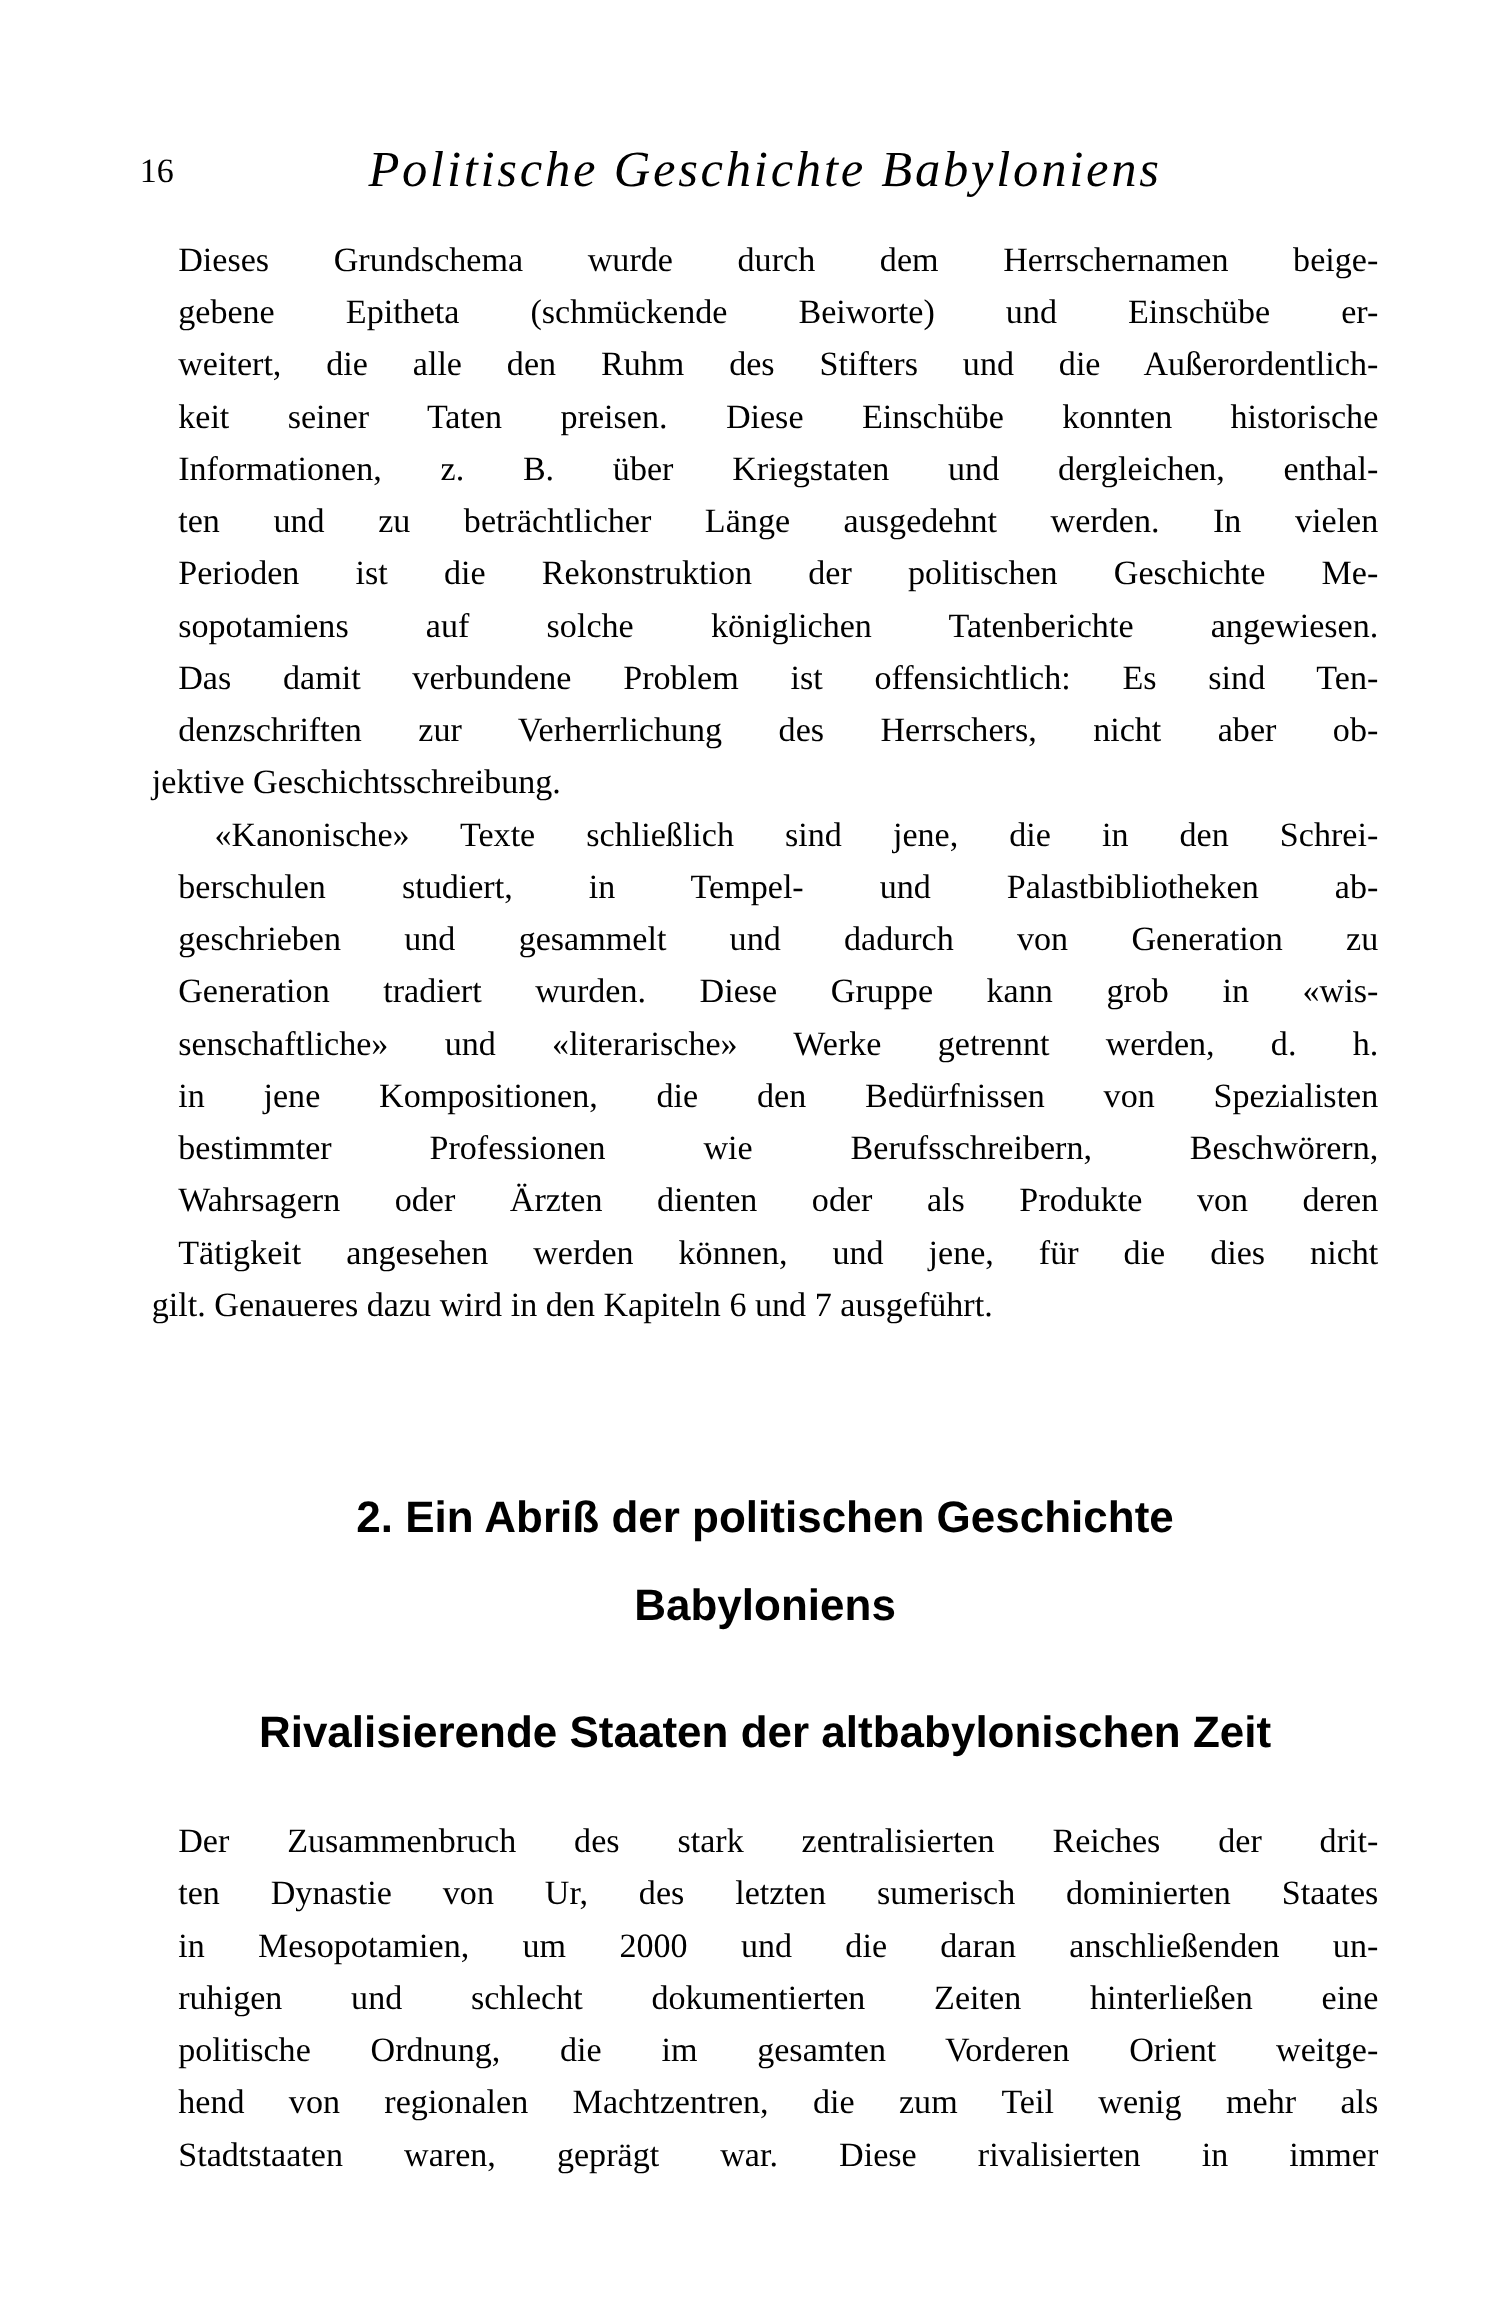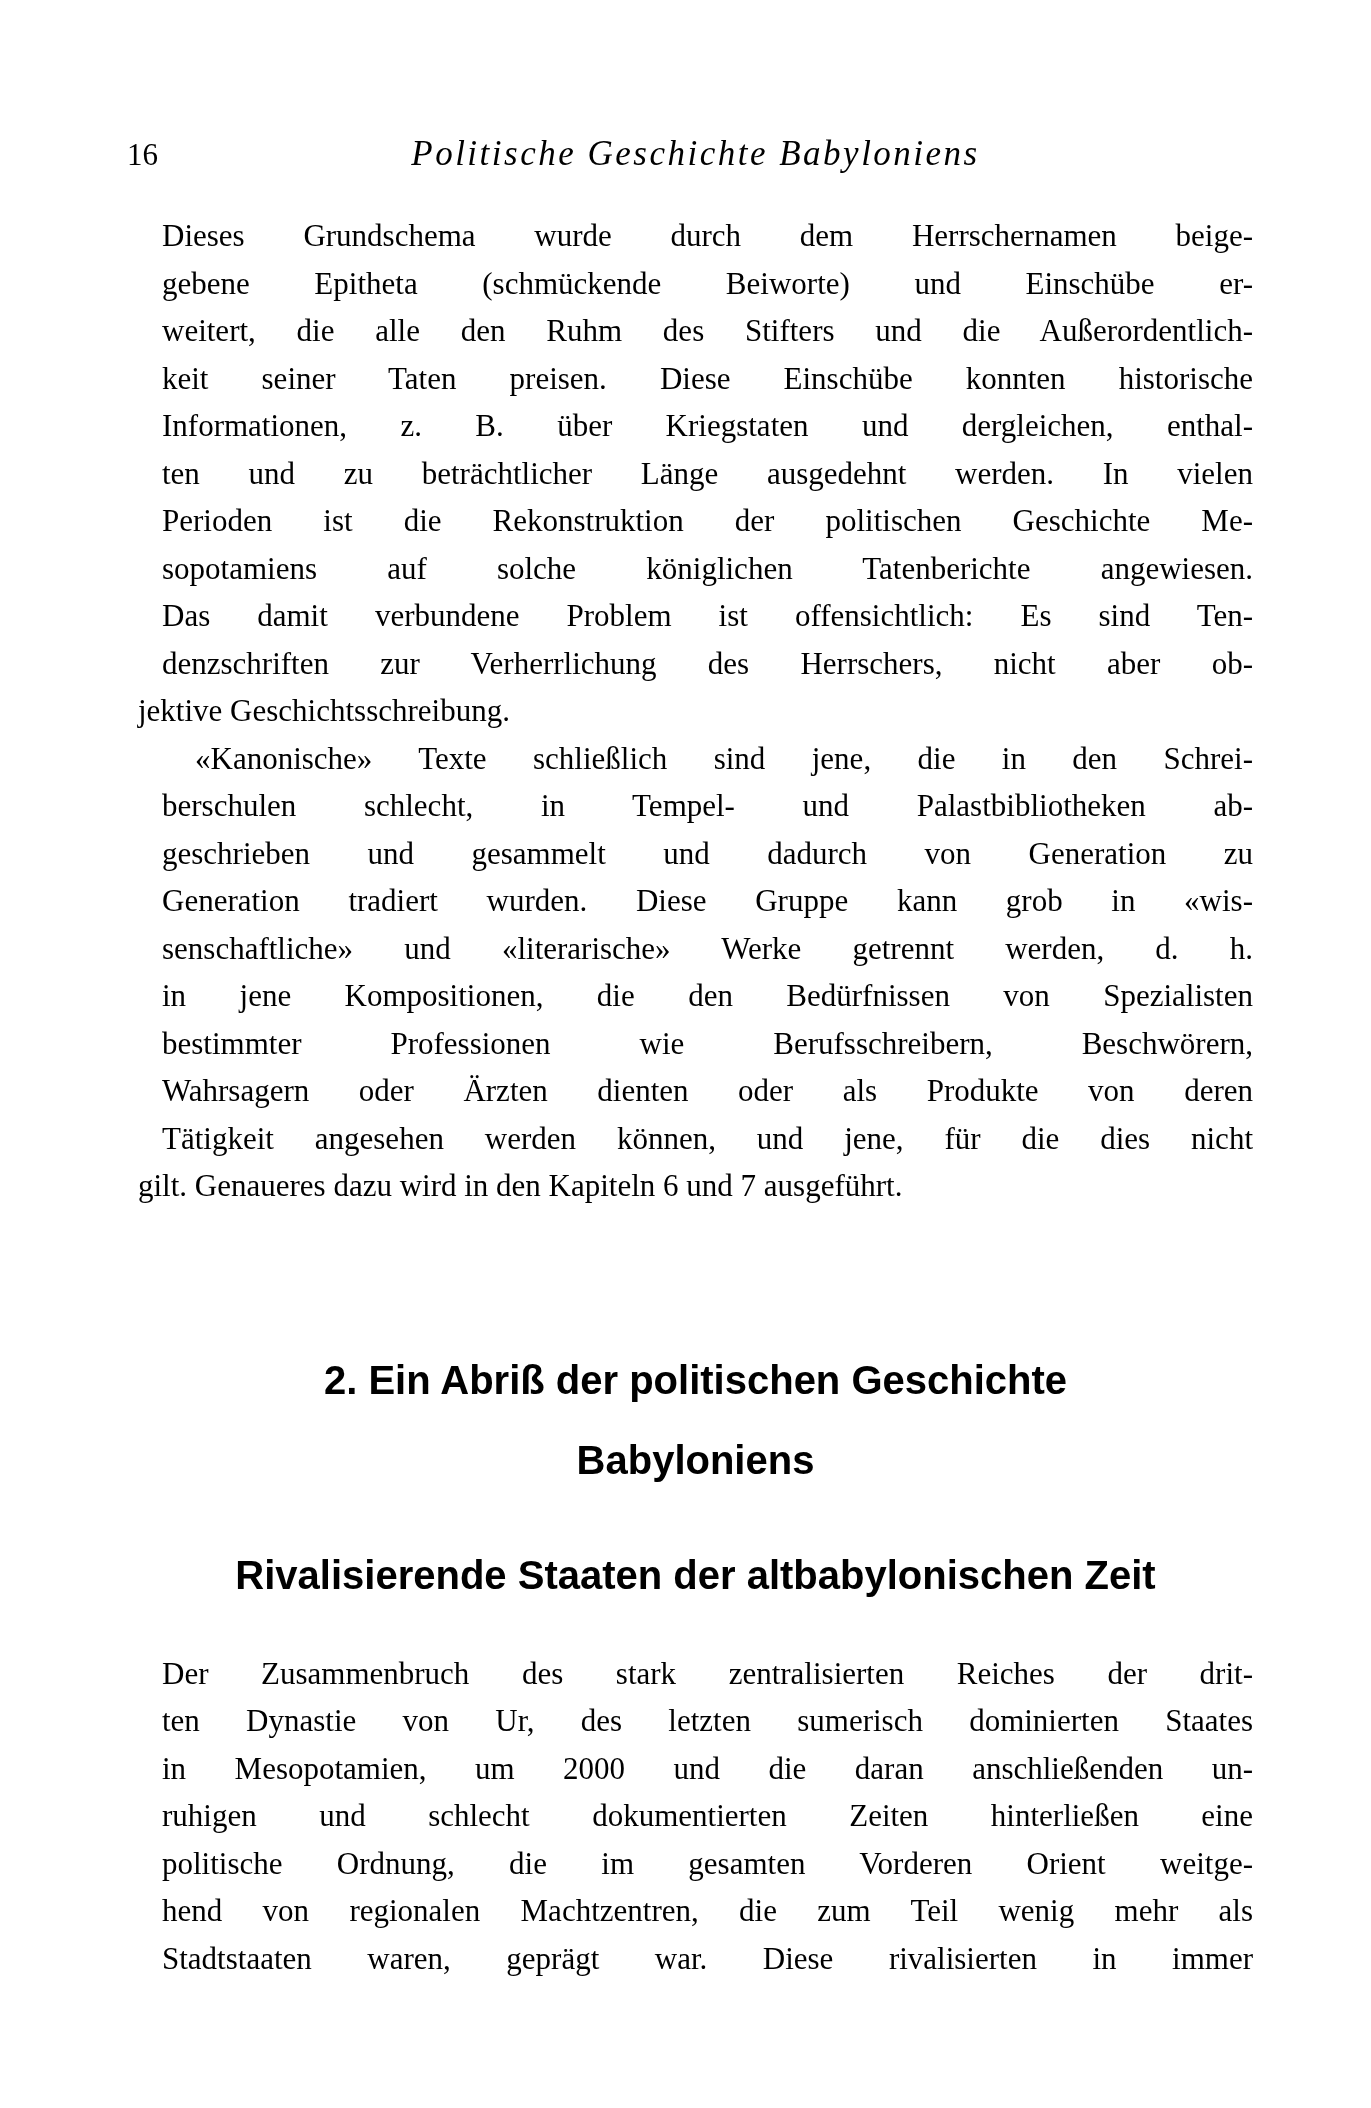"Politische Geschichte Babyloniens" .runtitle { font-size: 35px -> 46px }
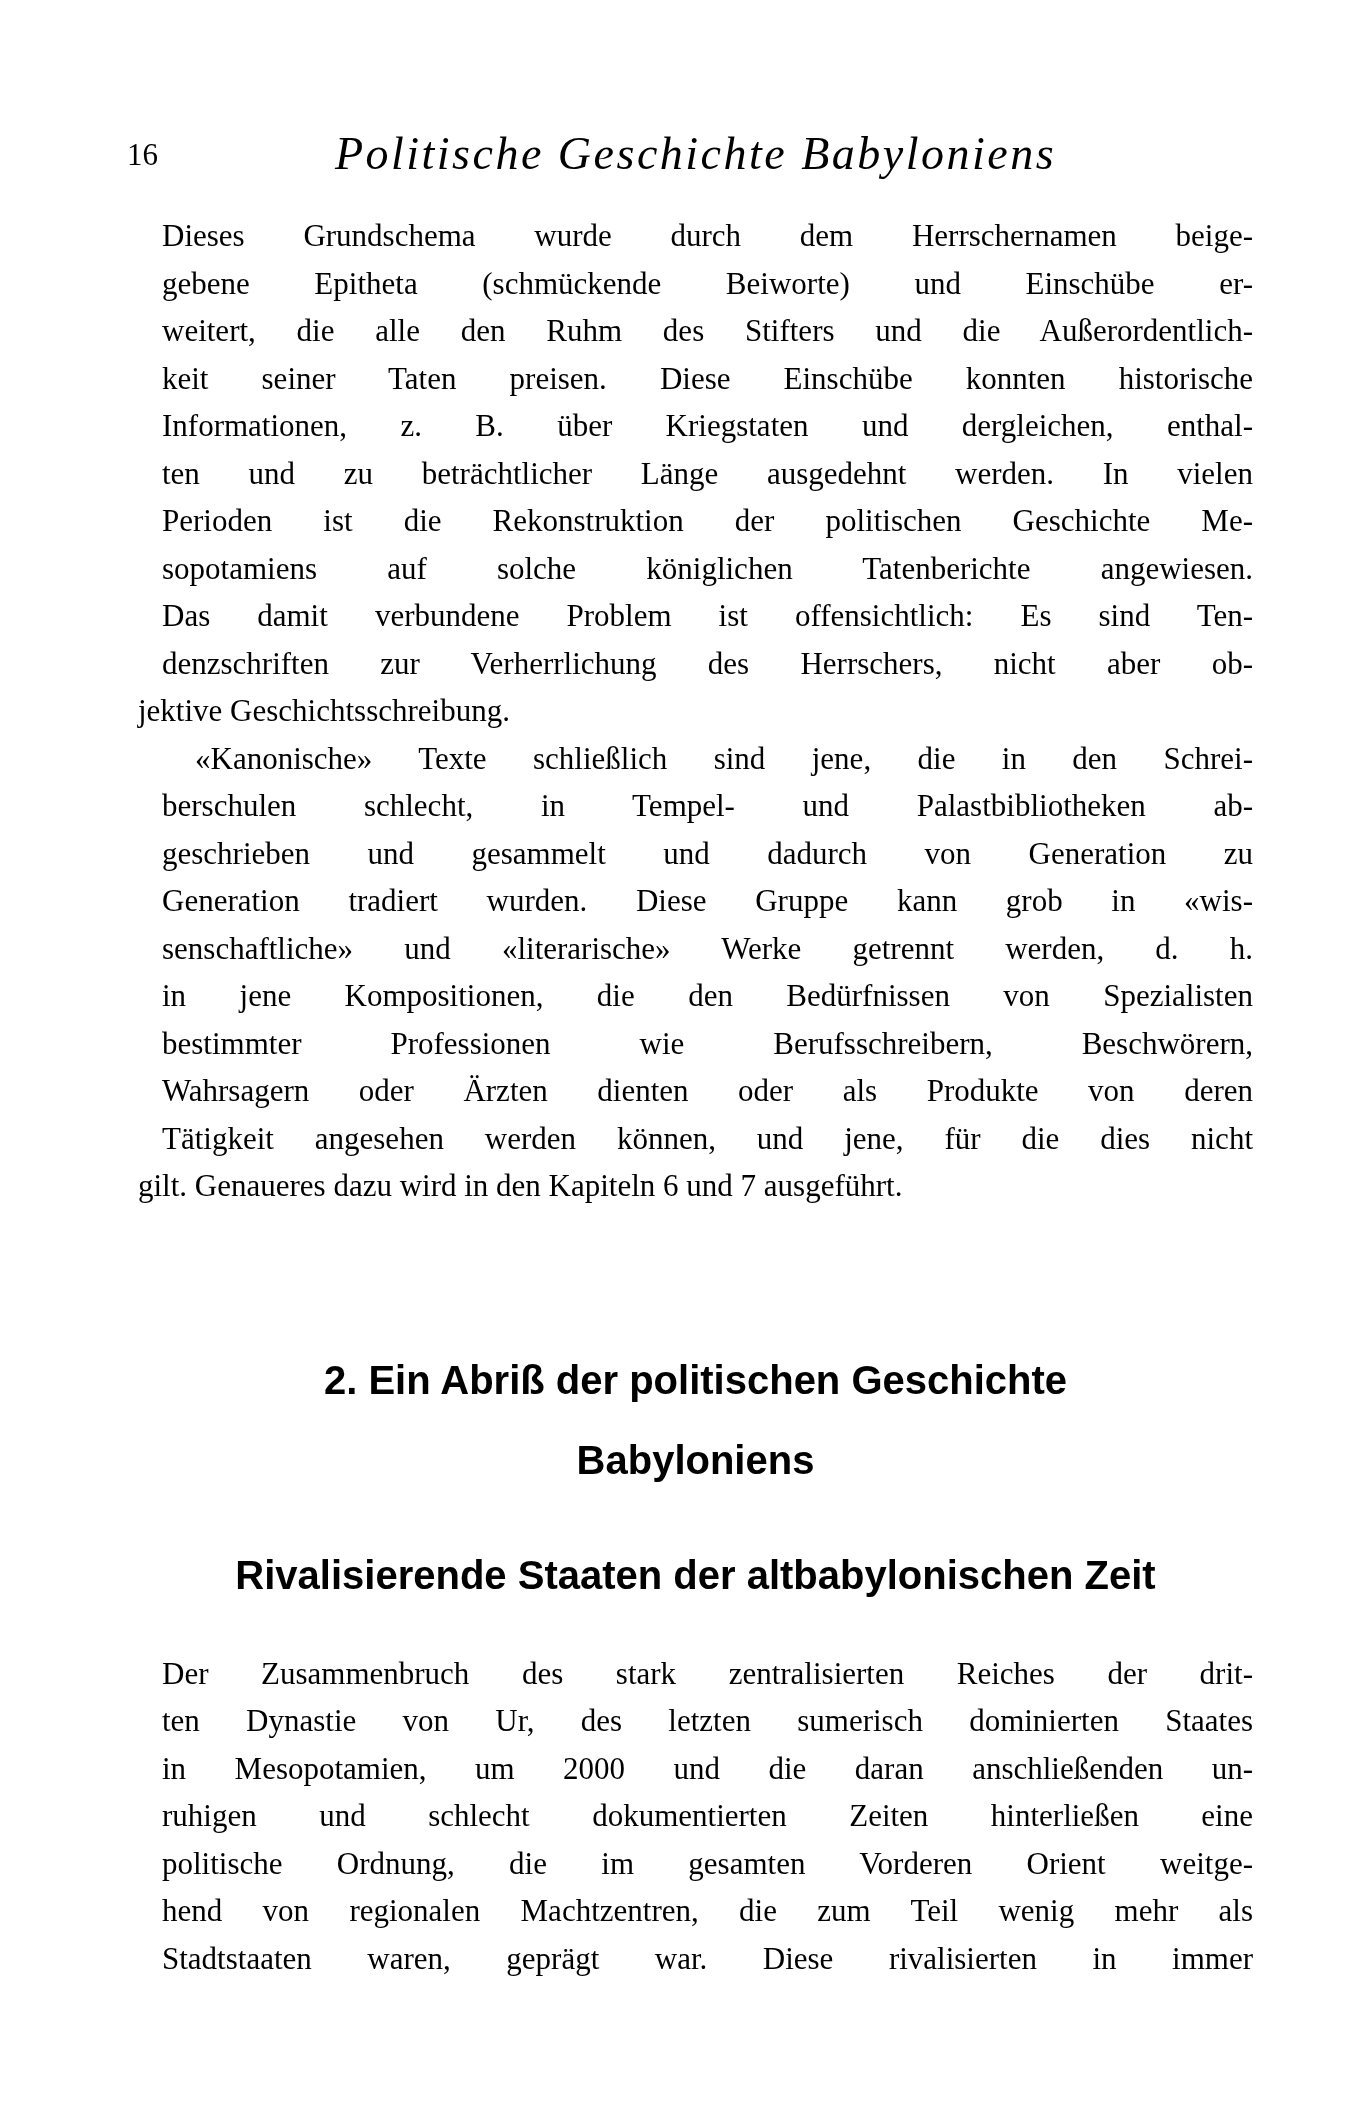"berschulen schlecht, in Tempel- und" div.jline { text: schlecht -> studiert }
